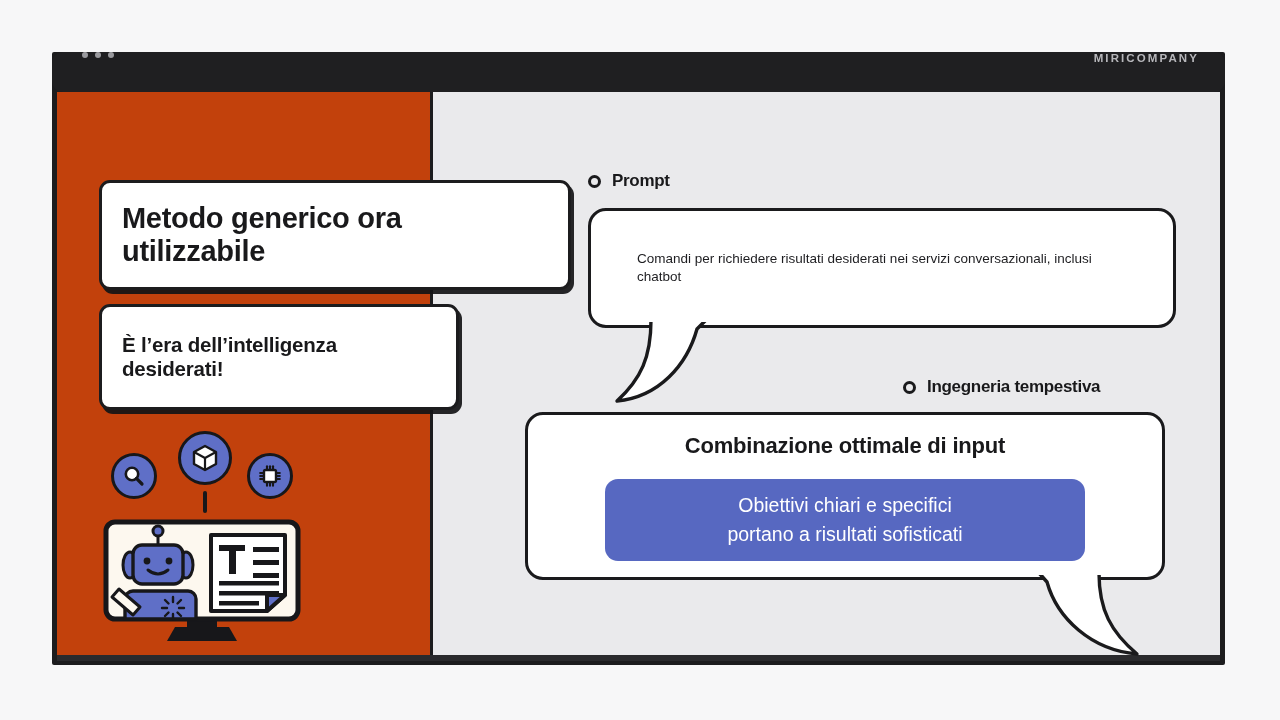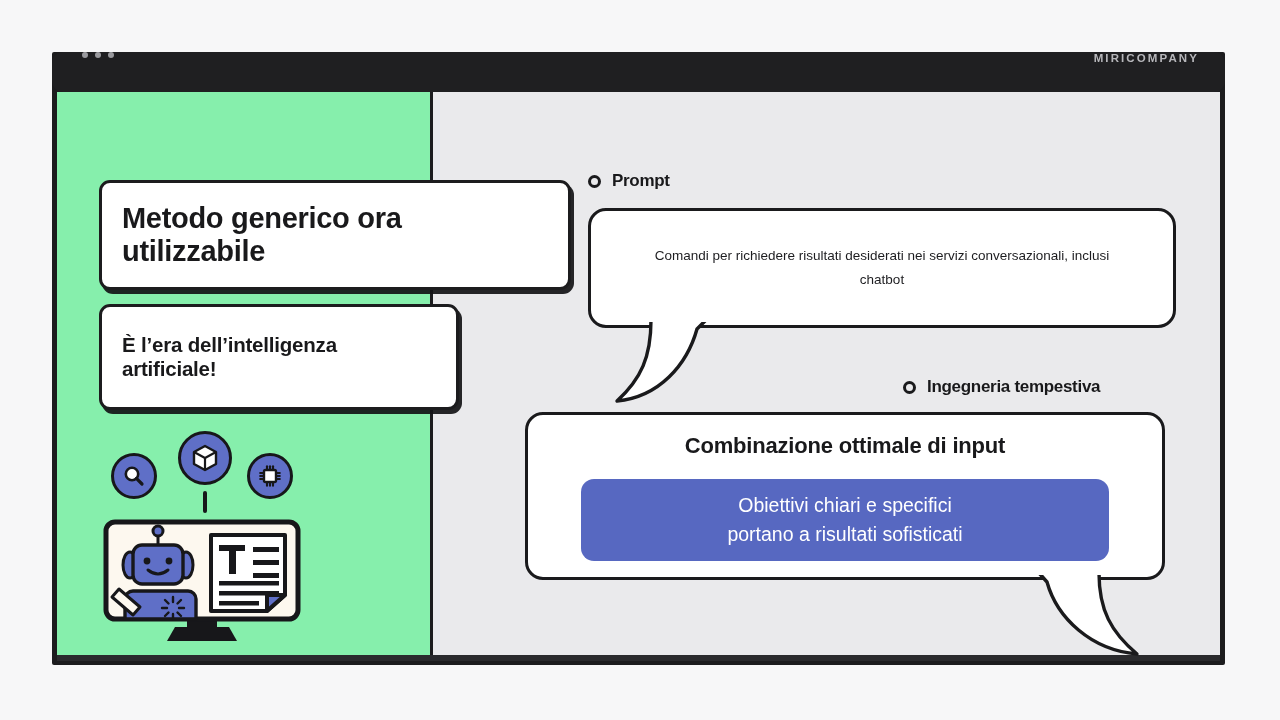"Metodo generico ora utilizzabile" .left-pane { background: #86efac -> #c2410c }
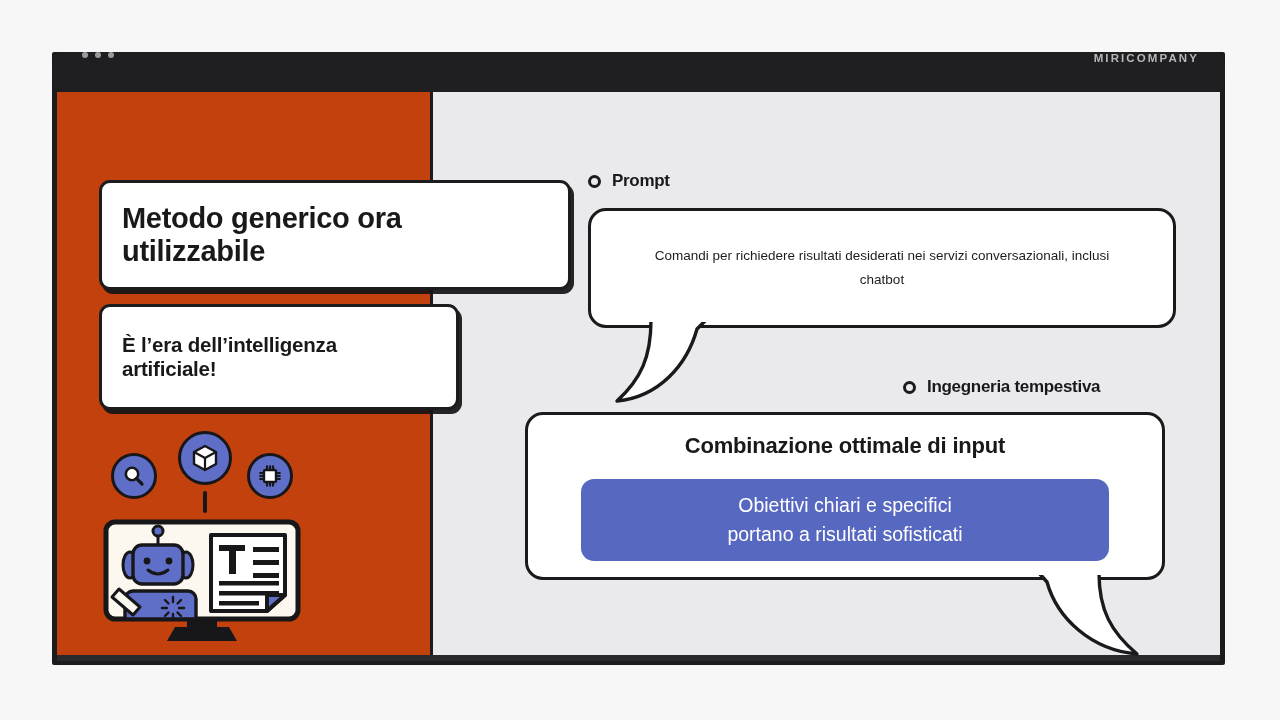"Comandi per richiedere risultati" .bub-1 .t { line-height: 24px -> 18px; text-align: center -> none }
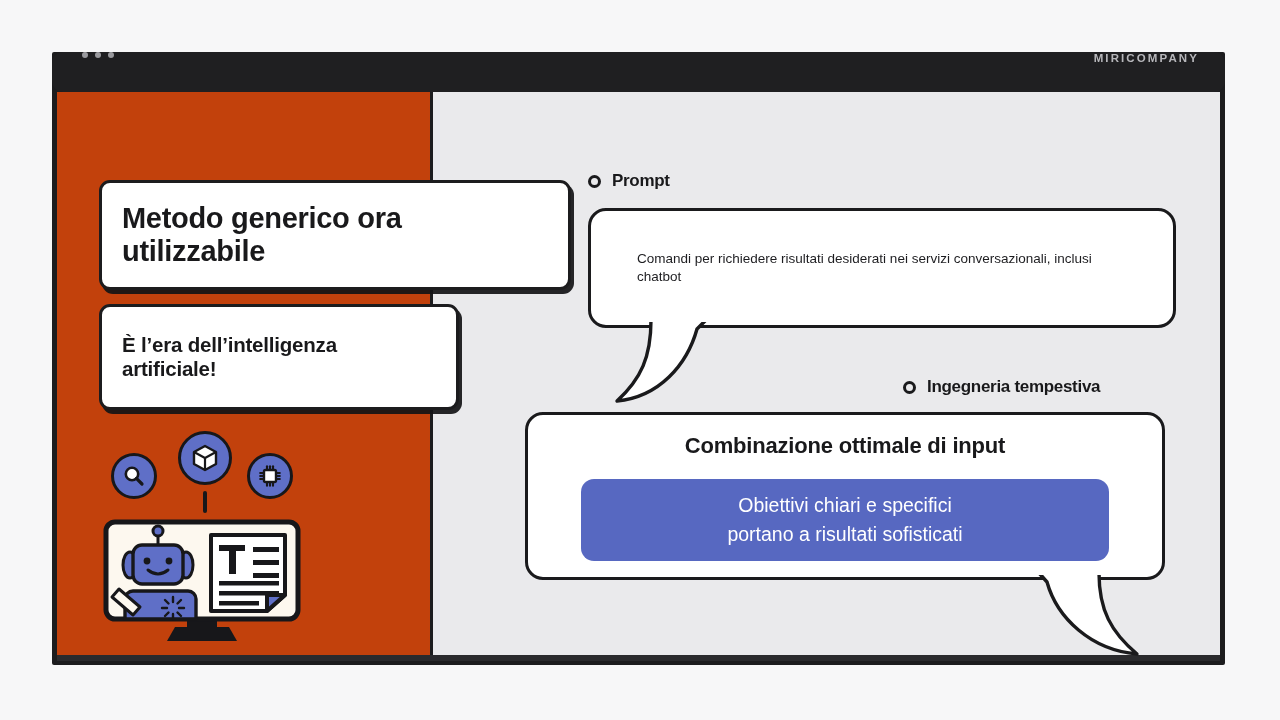"È l’era dell’intelligenza artificiale!" span.t { text: artificiale -> desiderati }
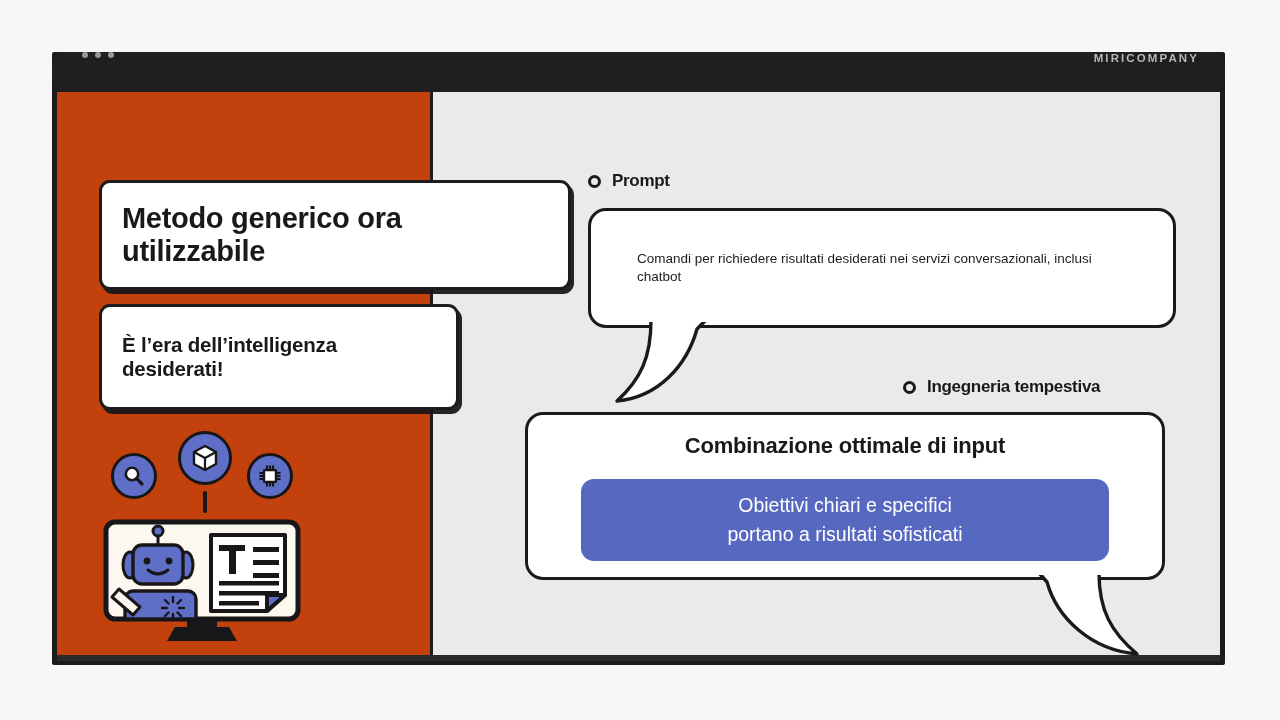"Obiettivi chiari e specifici" .chip { width: 528px -> 480px }
